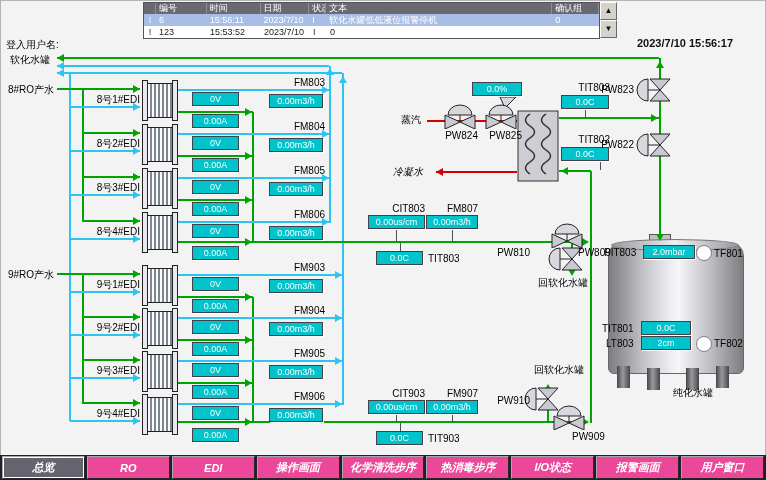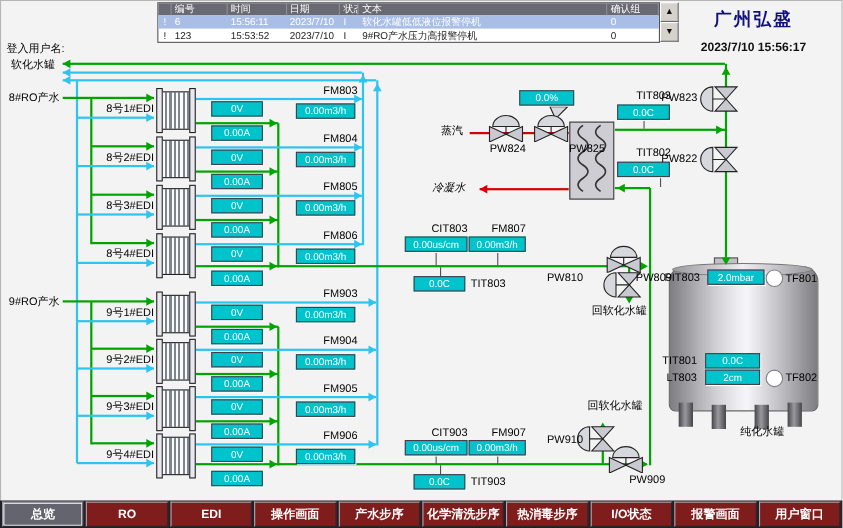"广州弘盛" div.company { html: <div>广州弘盛</div> -> none }
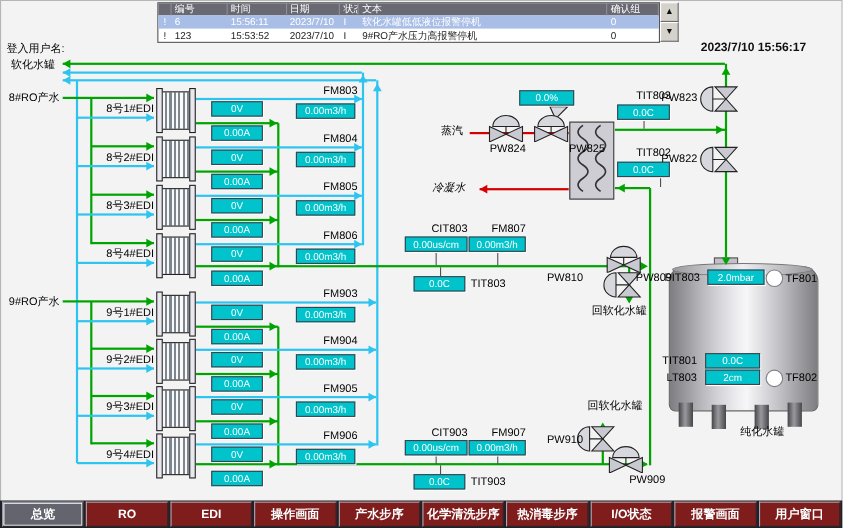"9#RO产水压力高报警停机" div.rcell { html: <div>9#RO产水压力高报警停机</div> -> none }
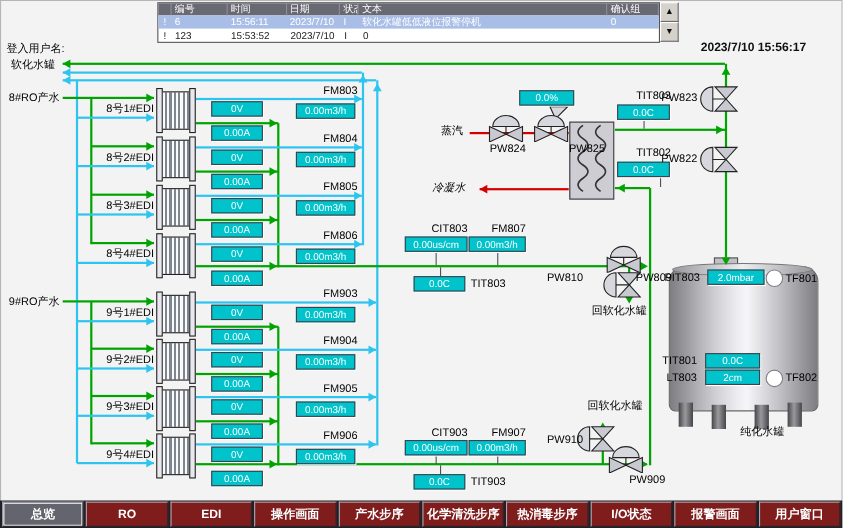"PW825" div.lbl { margin-left: 28px -> none }
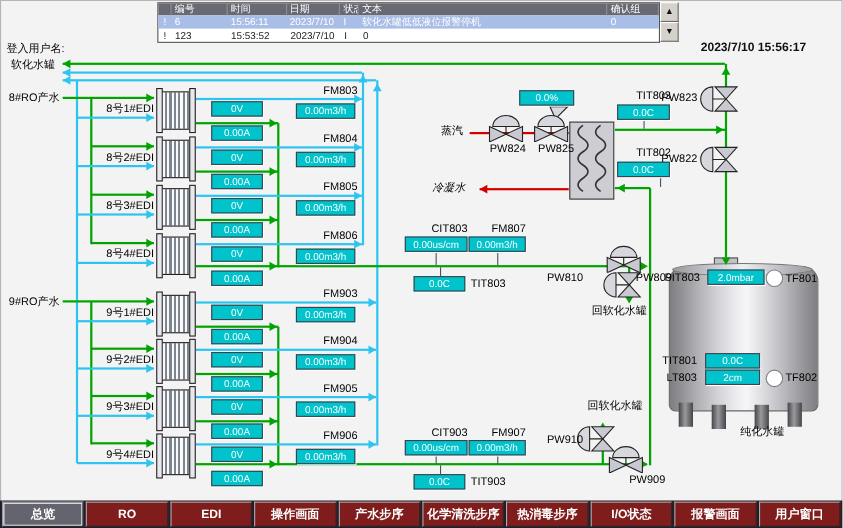"总览" .navbar { font-style: none -> italic }
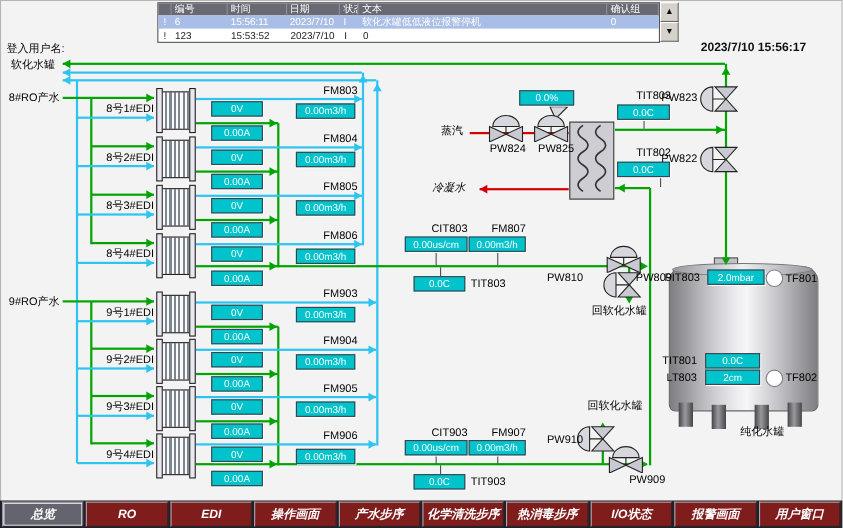"RO" .navbtn { background: #7f1d1d -> #ec4899 }
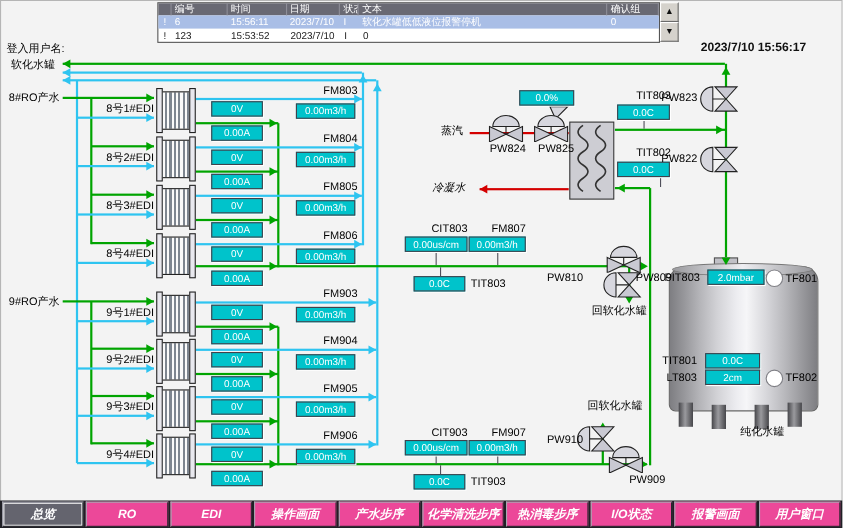"产水步序" div.navbtn { html: <div>产水步序</div> -> none }
